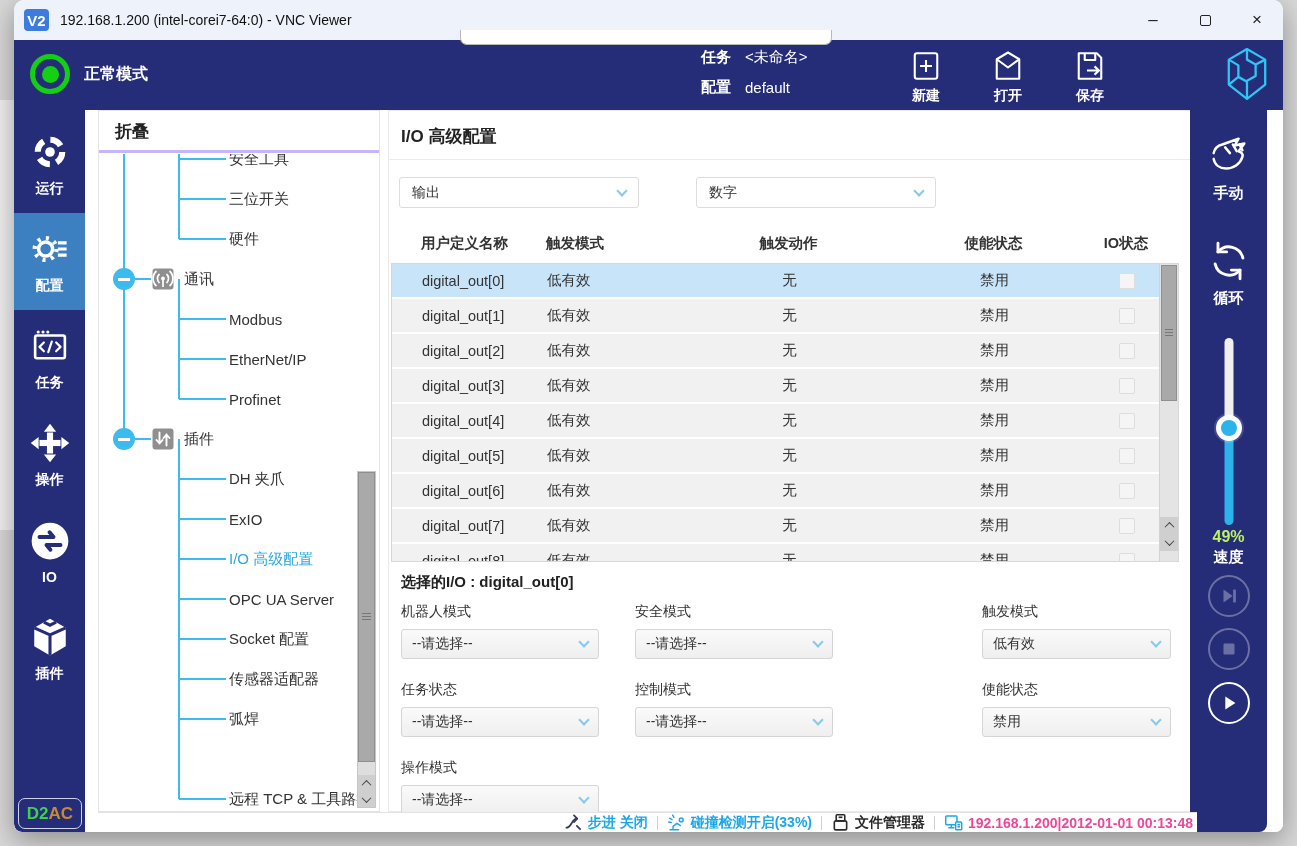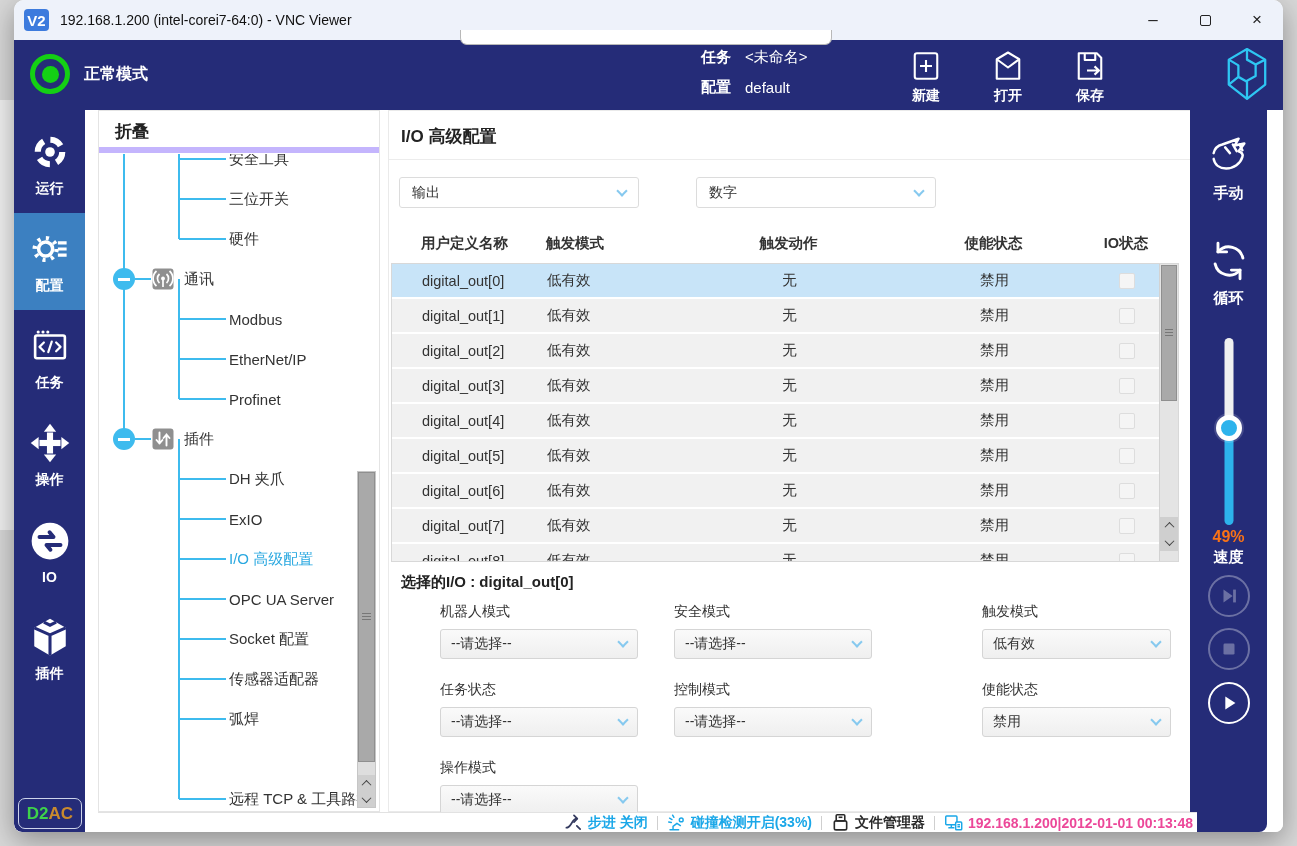"折叠" .tree-header { border-bottom: 6px solid #c4b5fd -> 3px solid #c4b5fd }
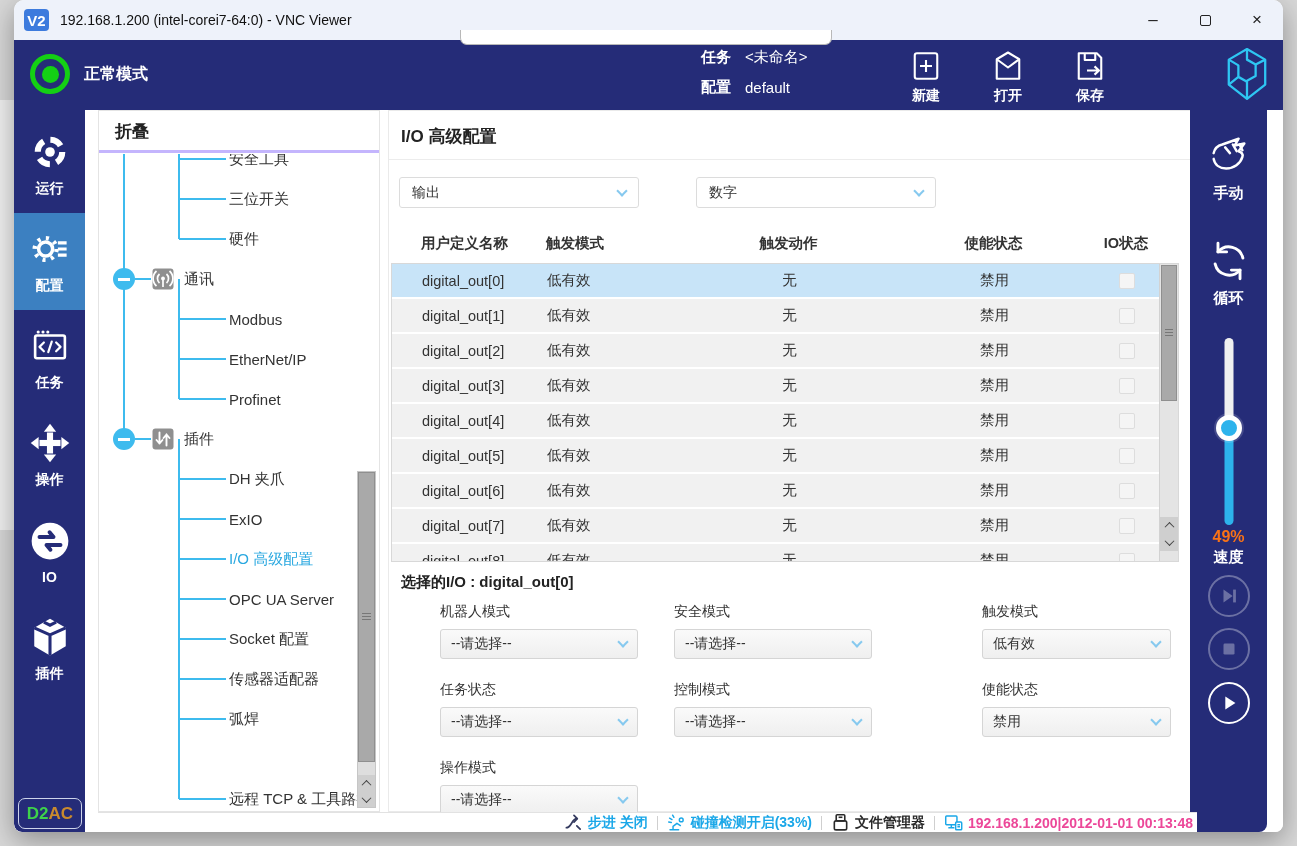"49%" .rr-speed .val { color: #f97316 -> #bef264 }
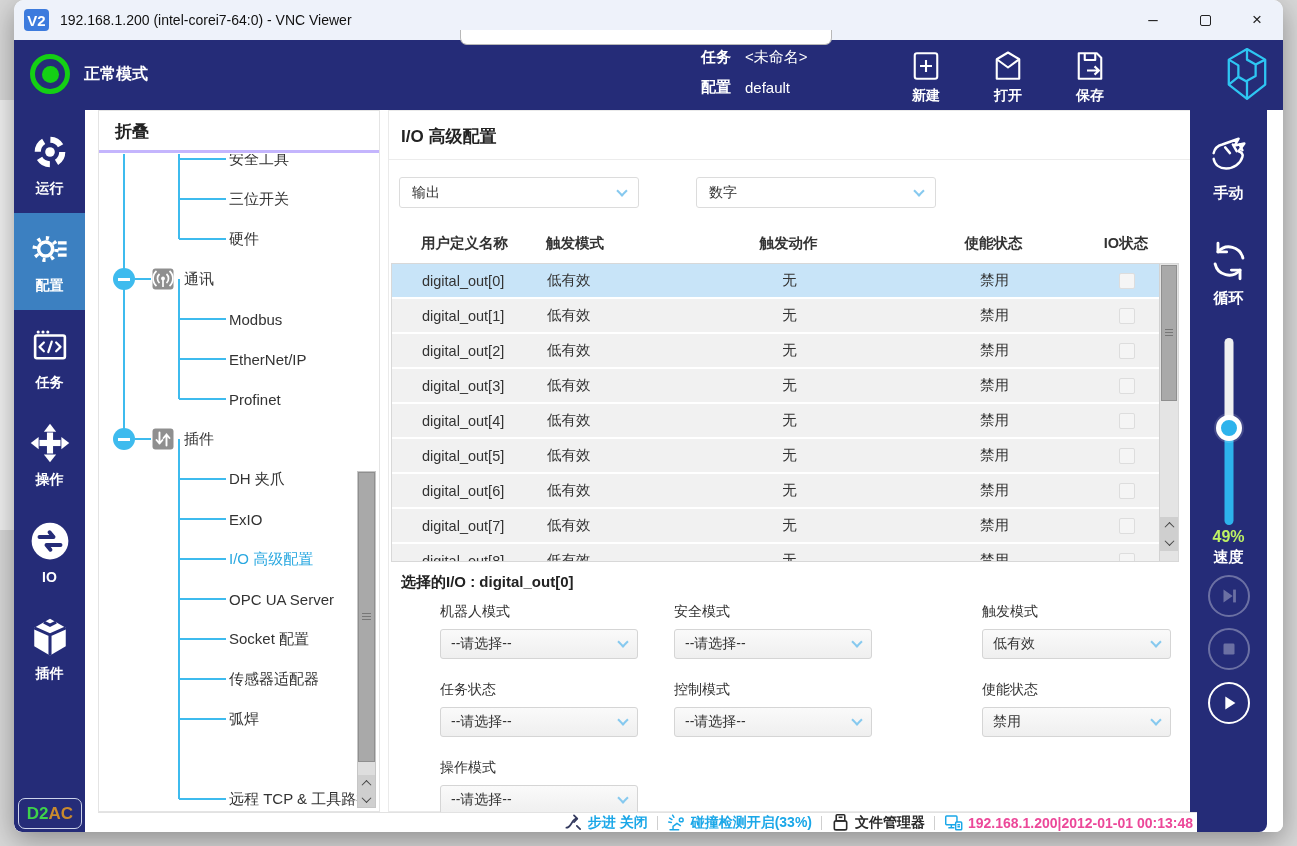"机器人模式" .field { margin-left: 39px -> none }
